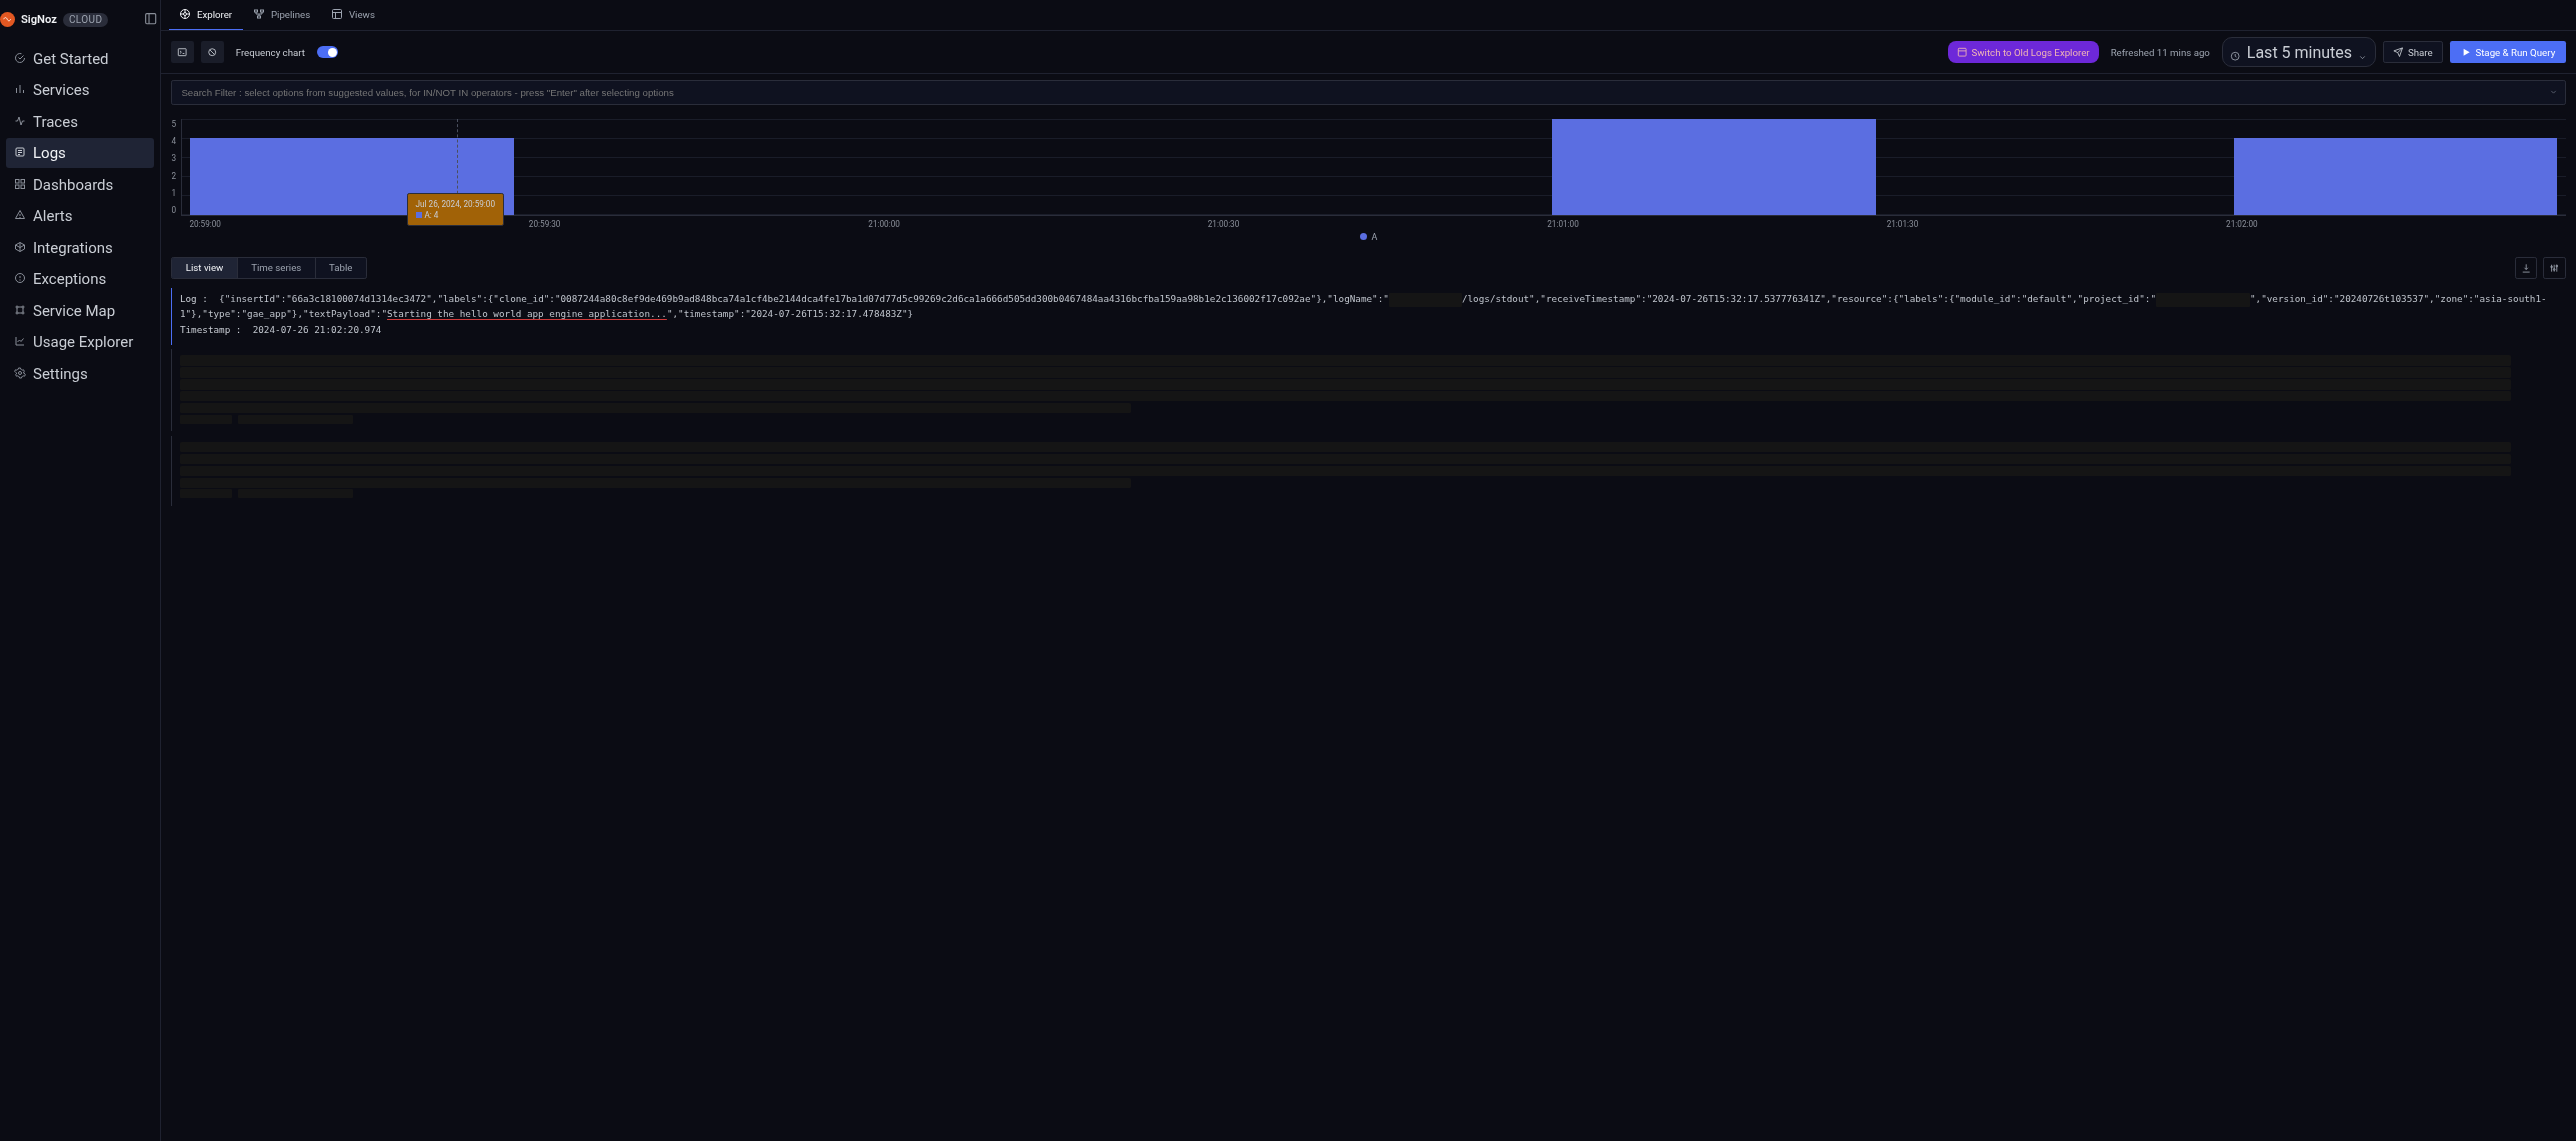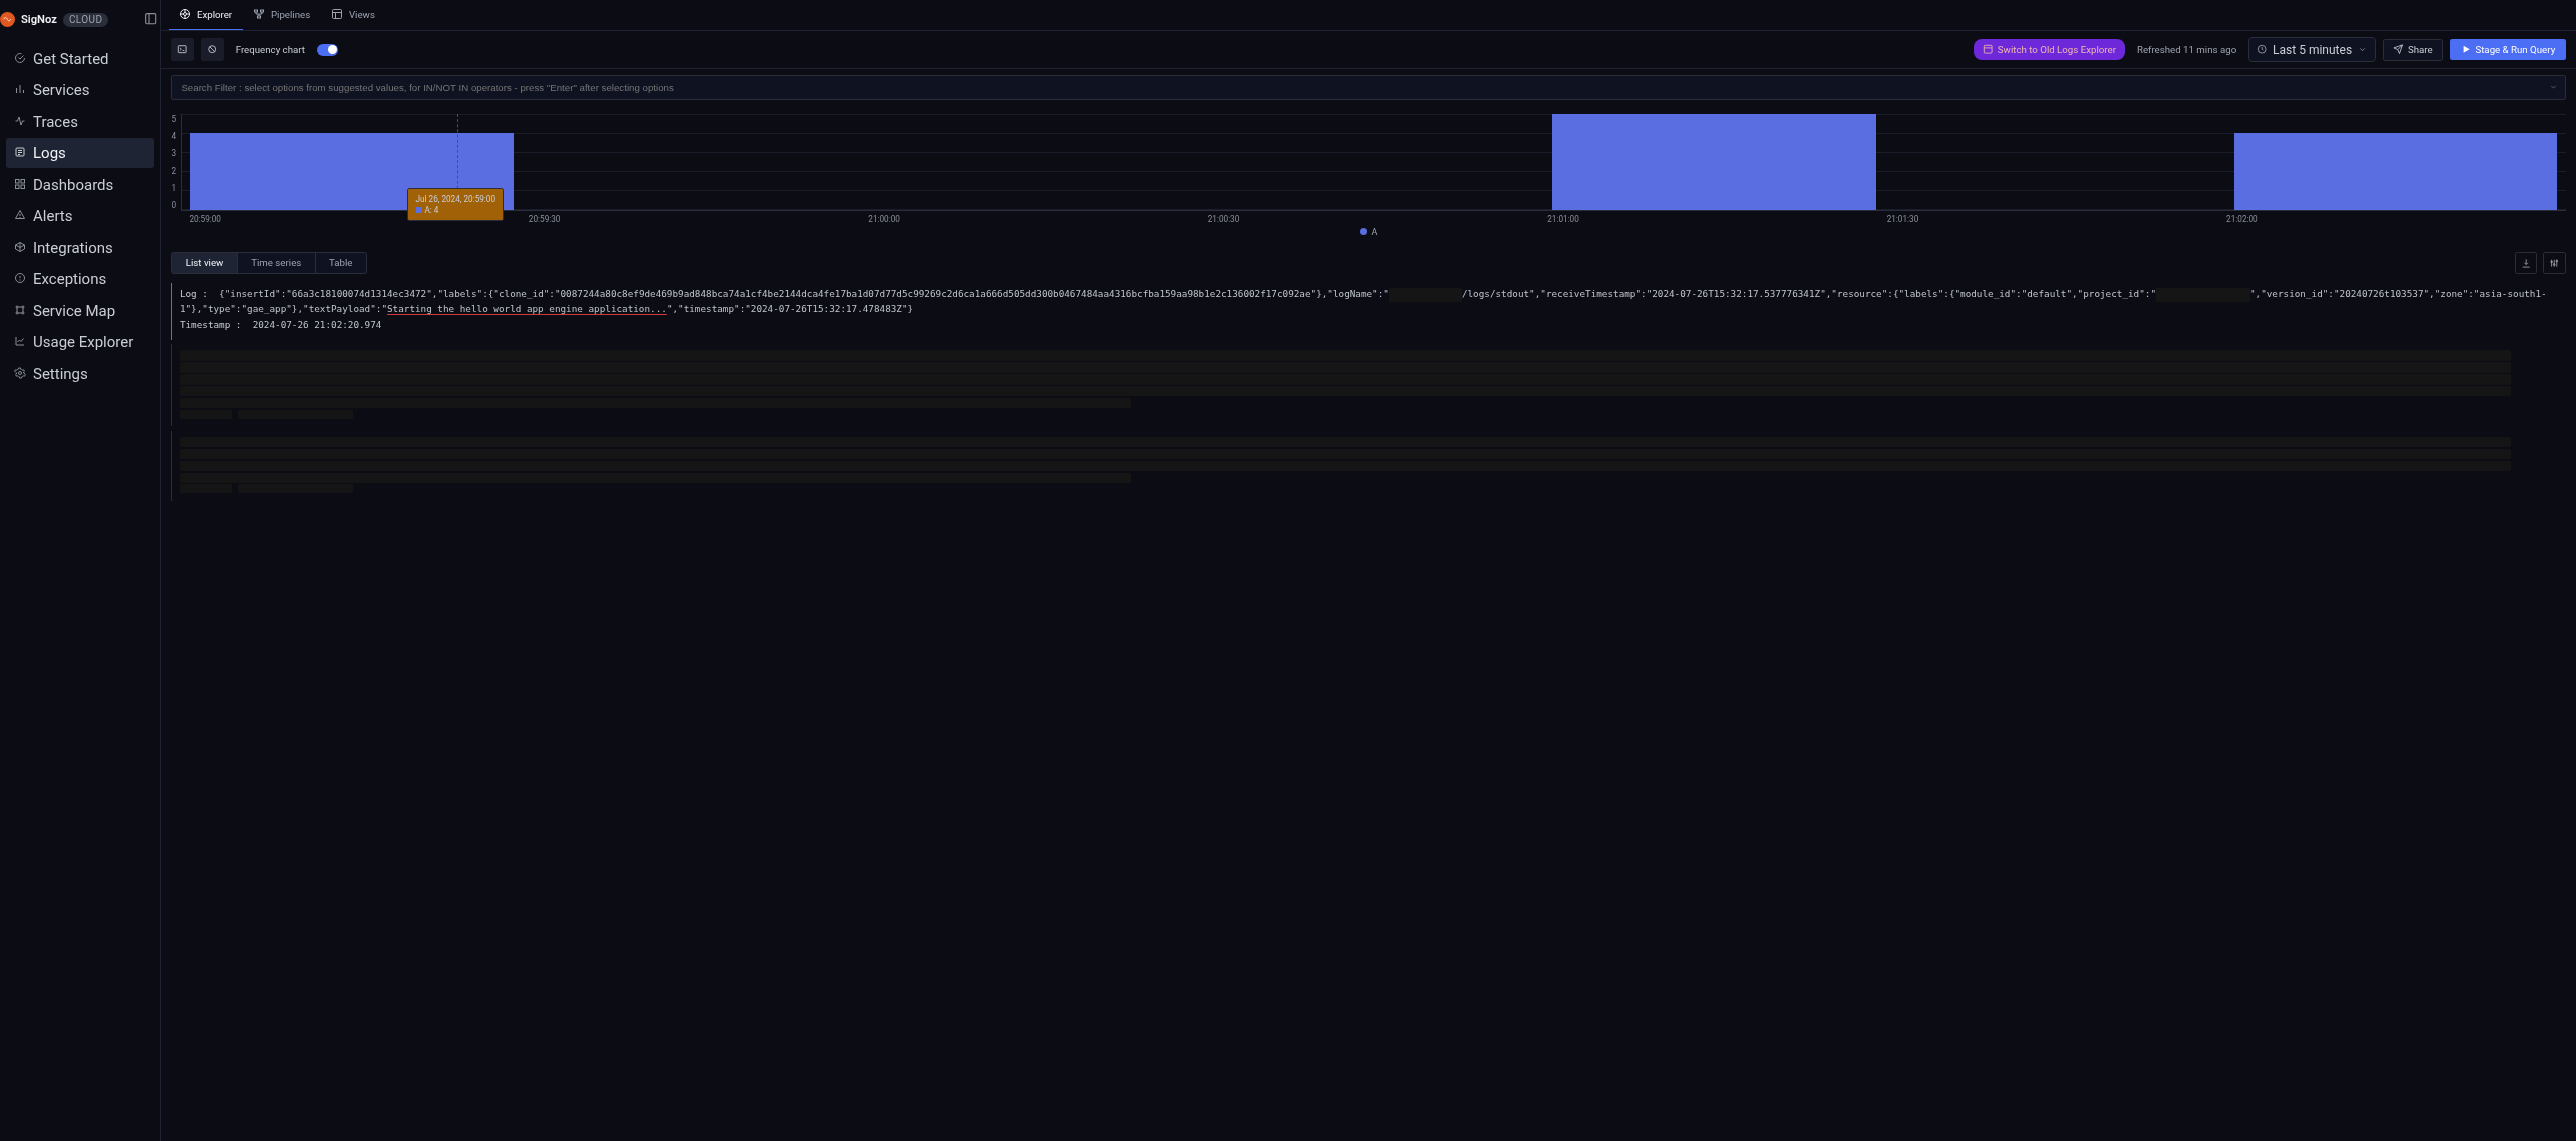"Last 5 minutes" .time-range { align-items: center -> flex-end; border-radius: 4px -> 10px; font-size: 12px -> 16px }
